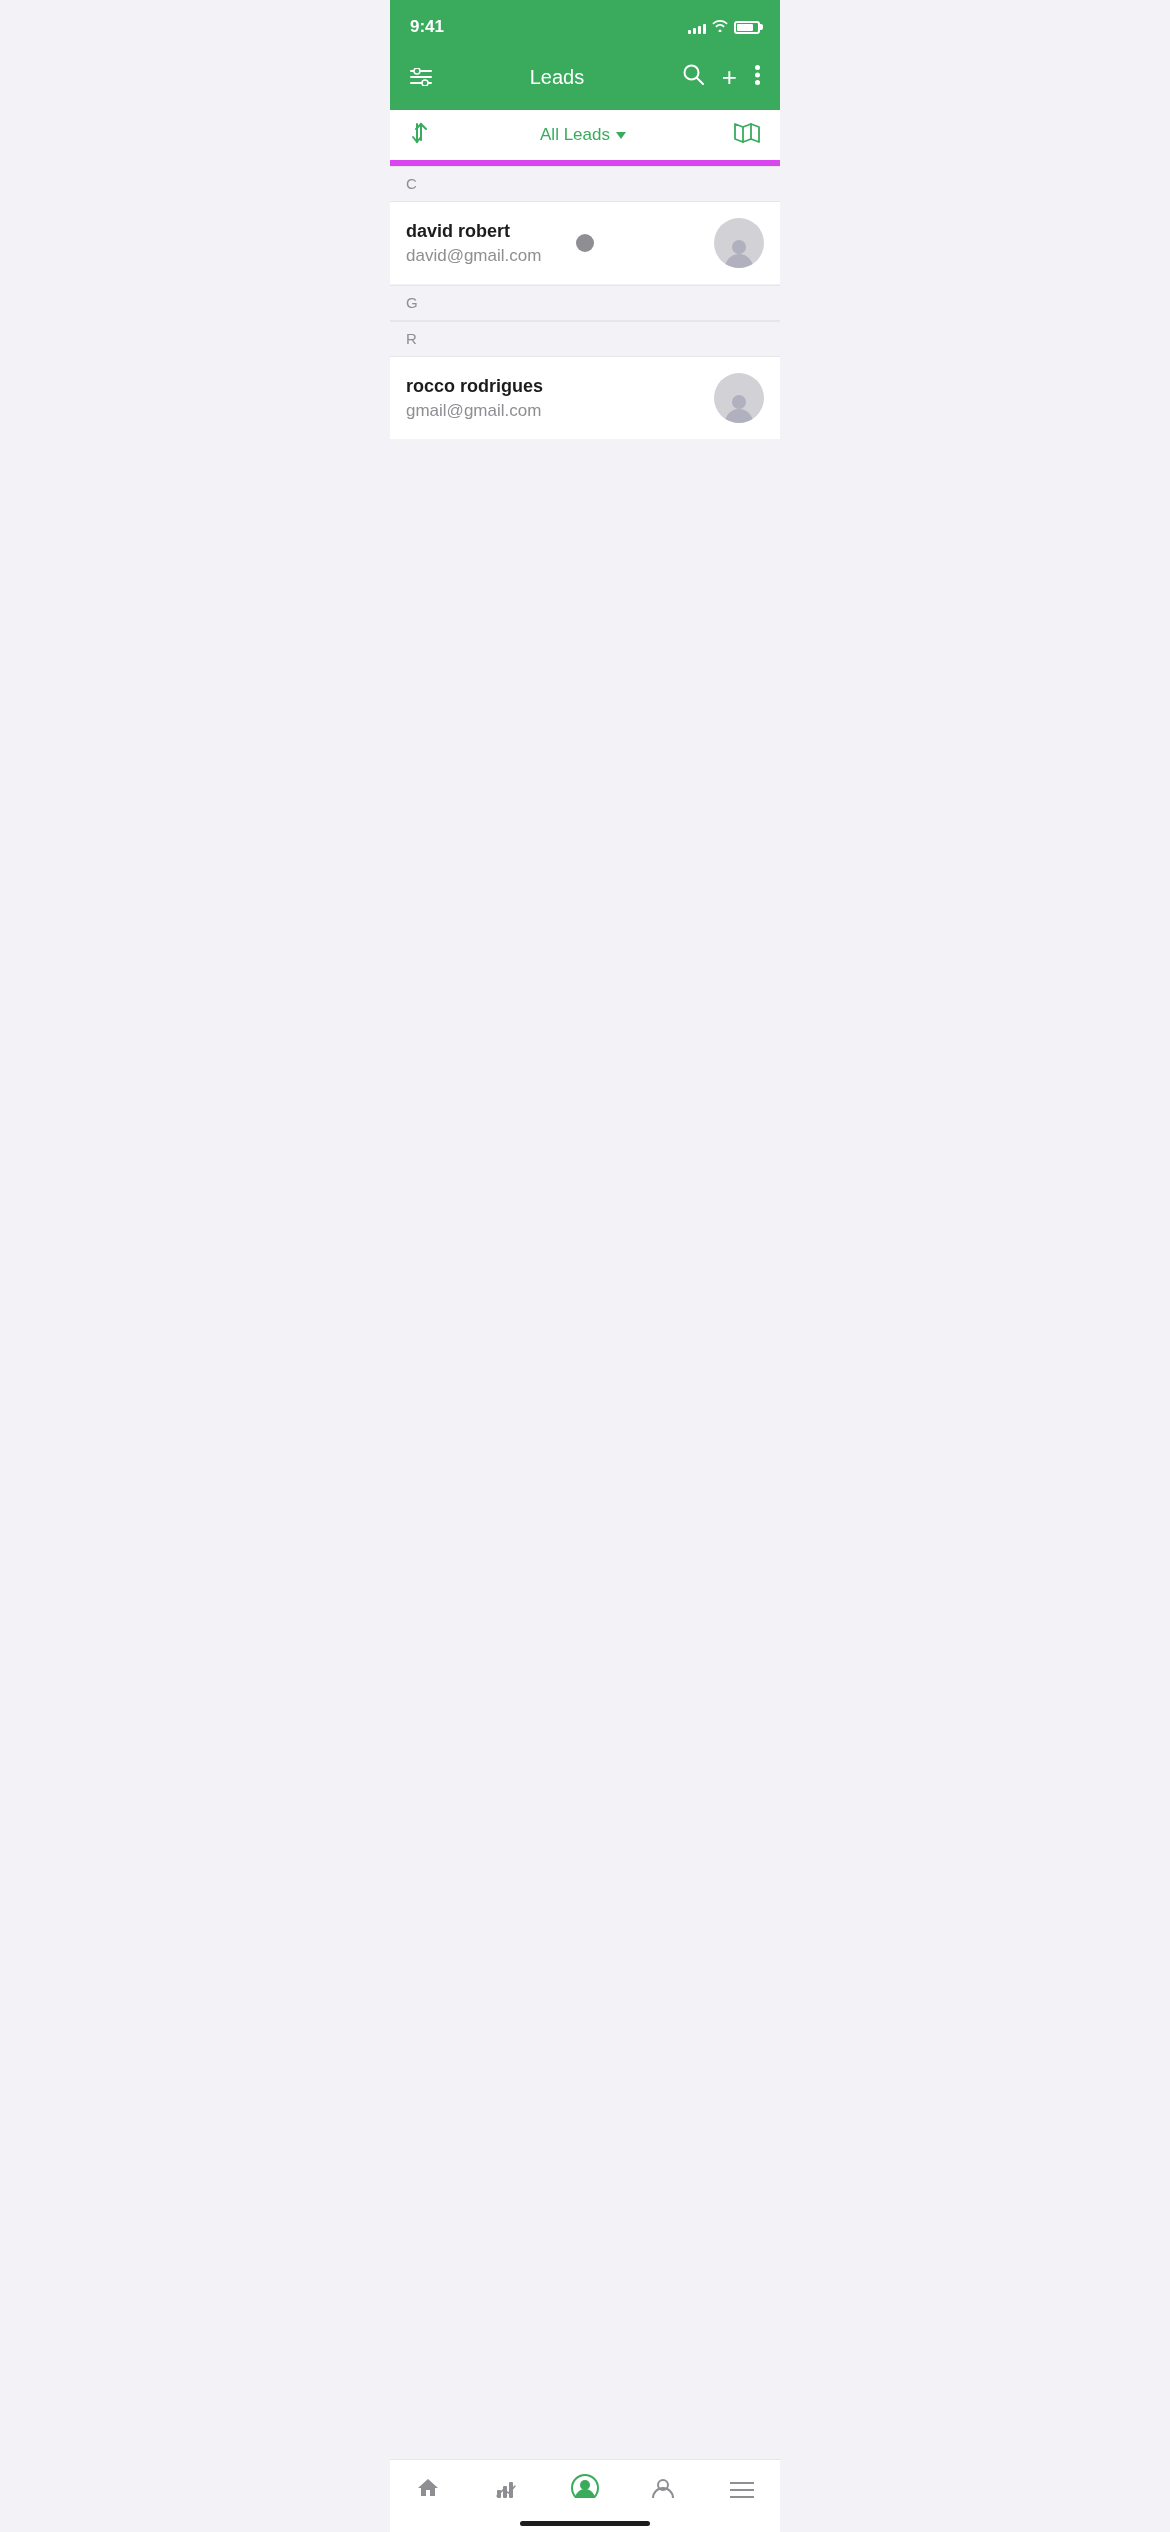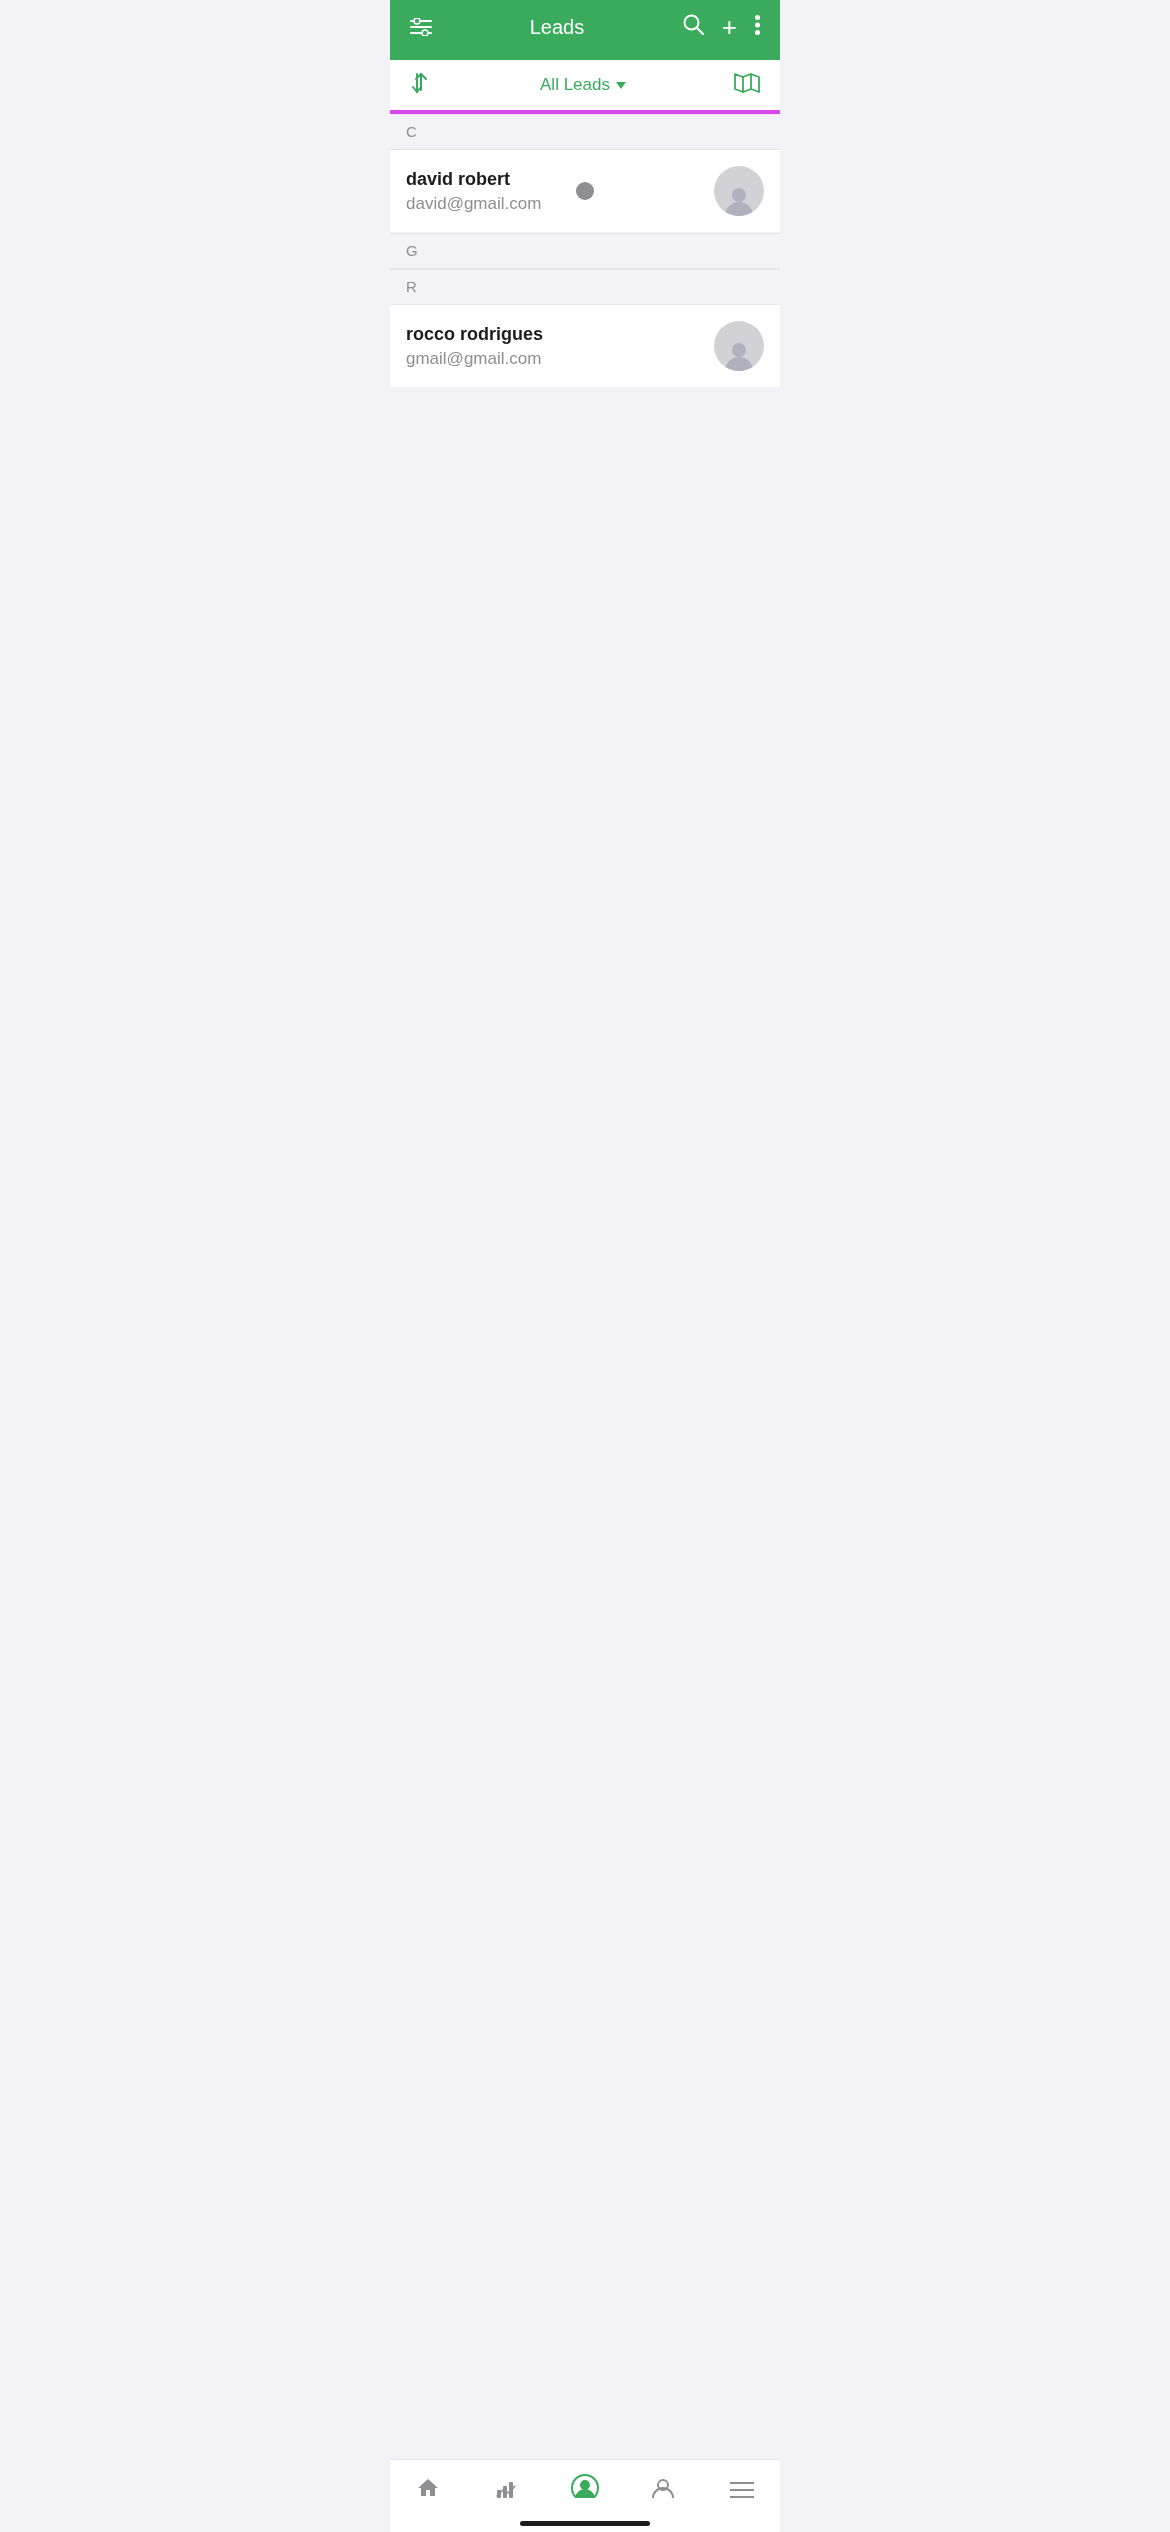"9:41" div.status-bar { html: none -> <div> <span>9:41</span> <div> <div> <div></div> <div></div> <div></div> <div></div> </div> <span> <svg> <path></path> <path></path> <path></path> </svg> </span> <div> <div></div> </div> </div> </div> }
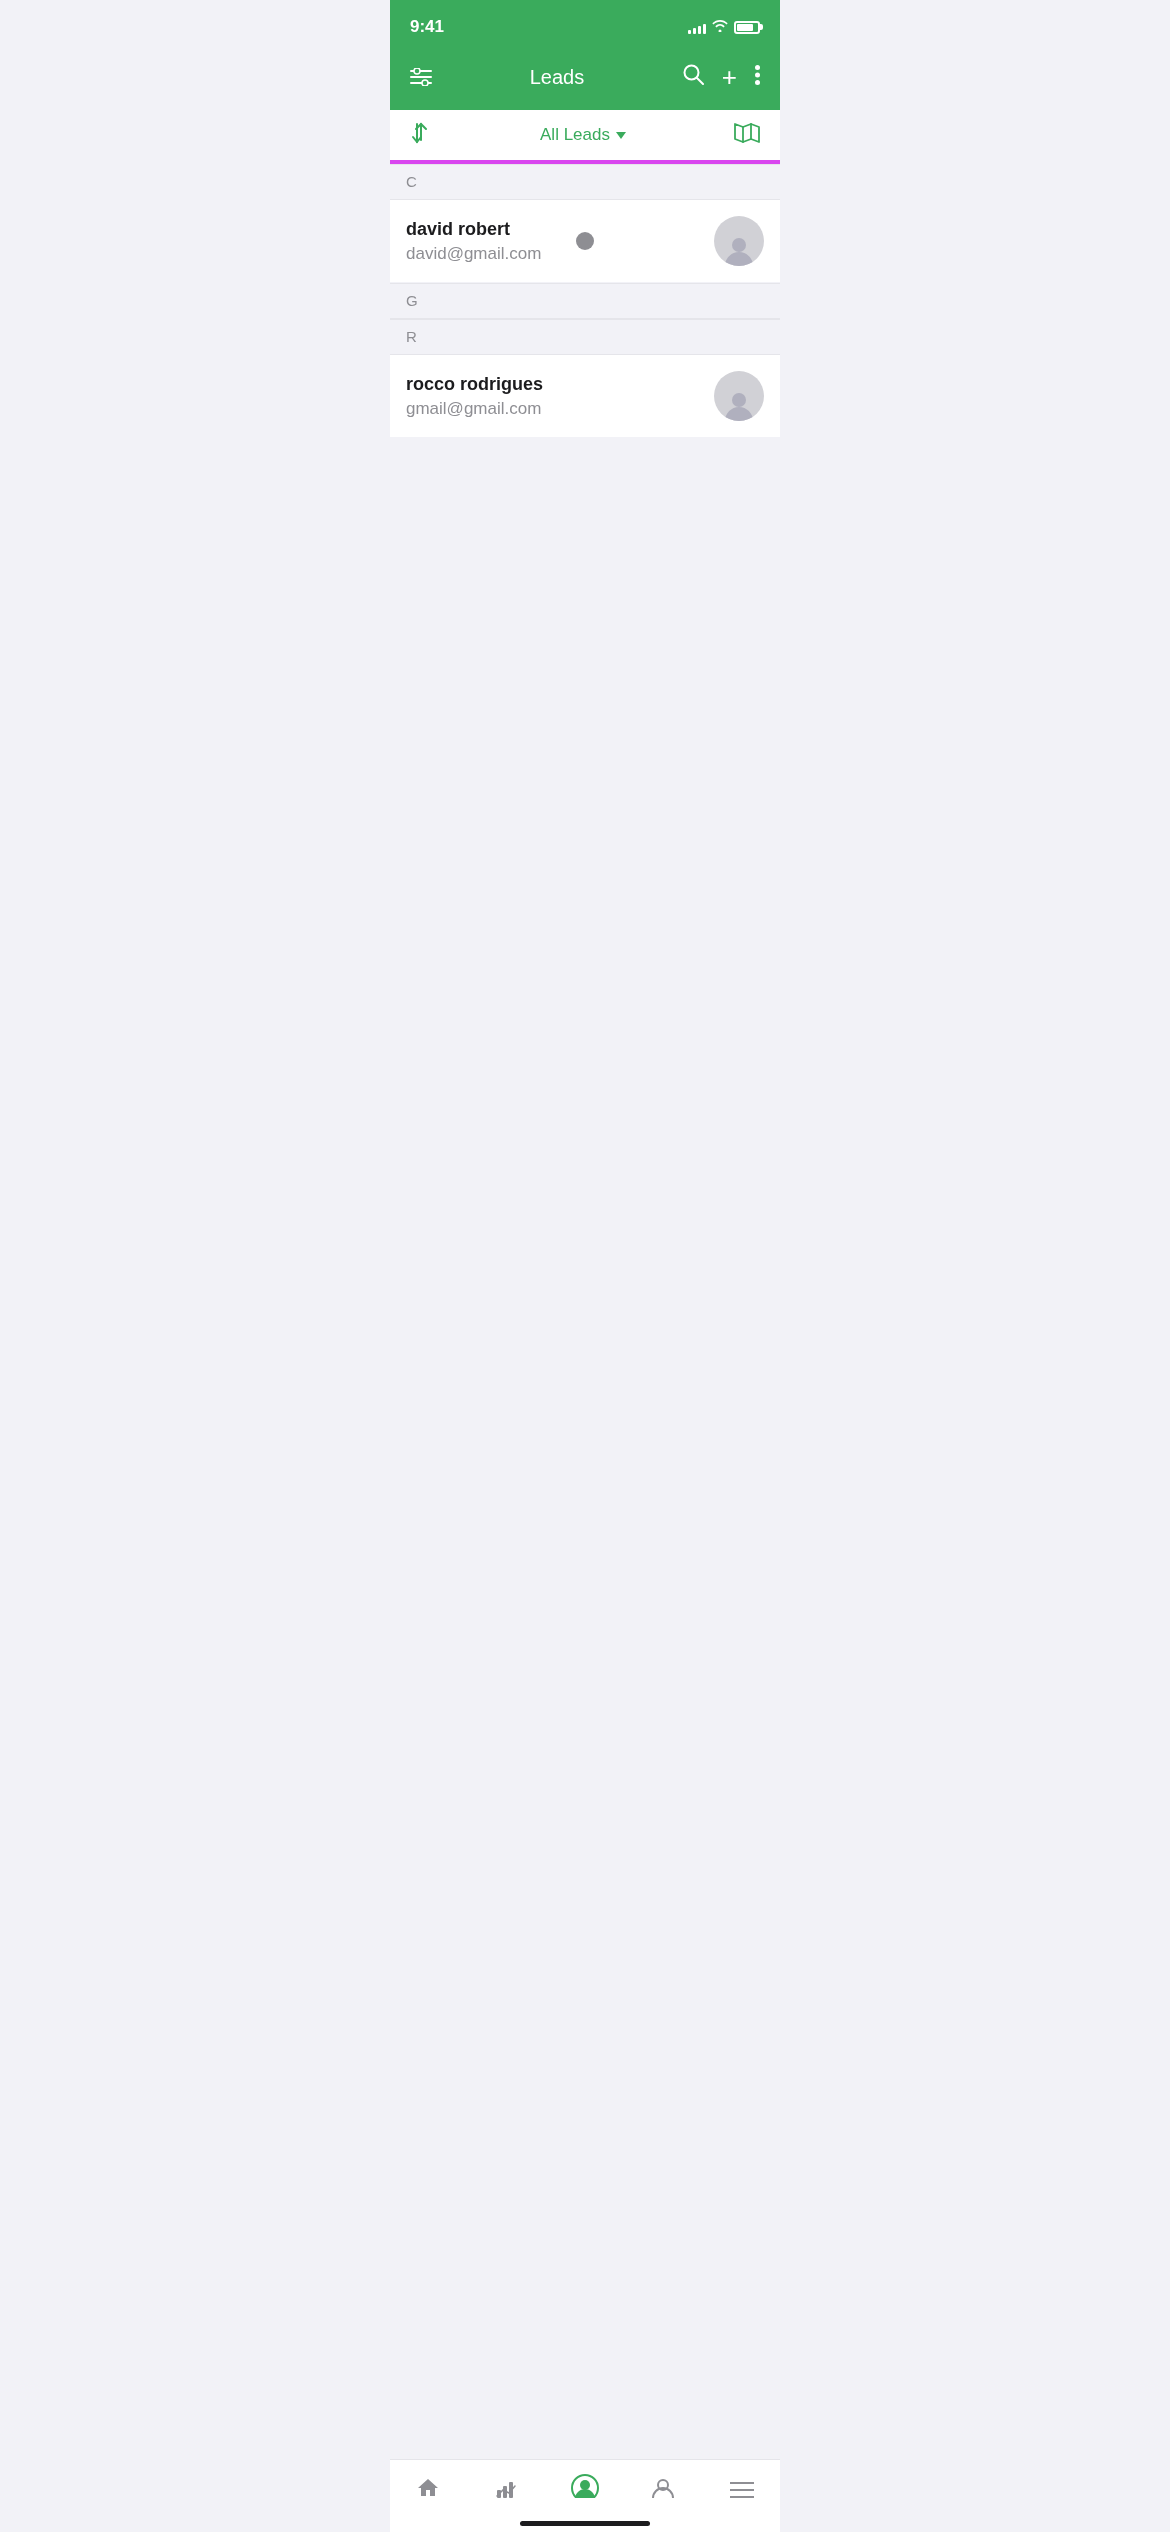"All Leads" .filter-bar { border-bottom: 4px solid #d946ef -> 6px solid #d946ef }
